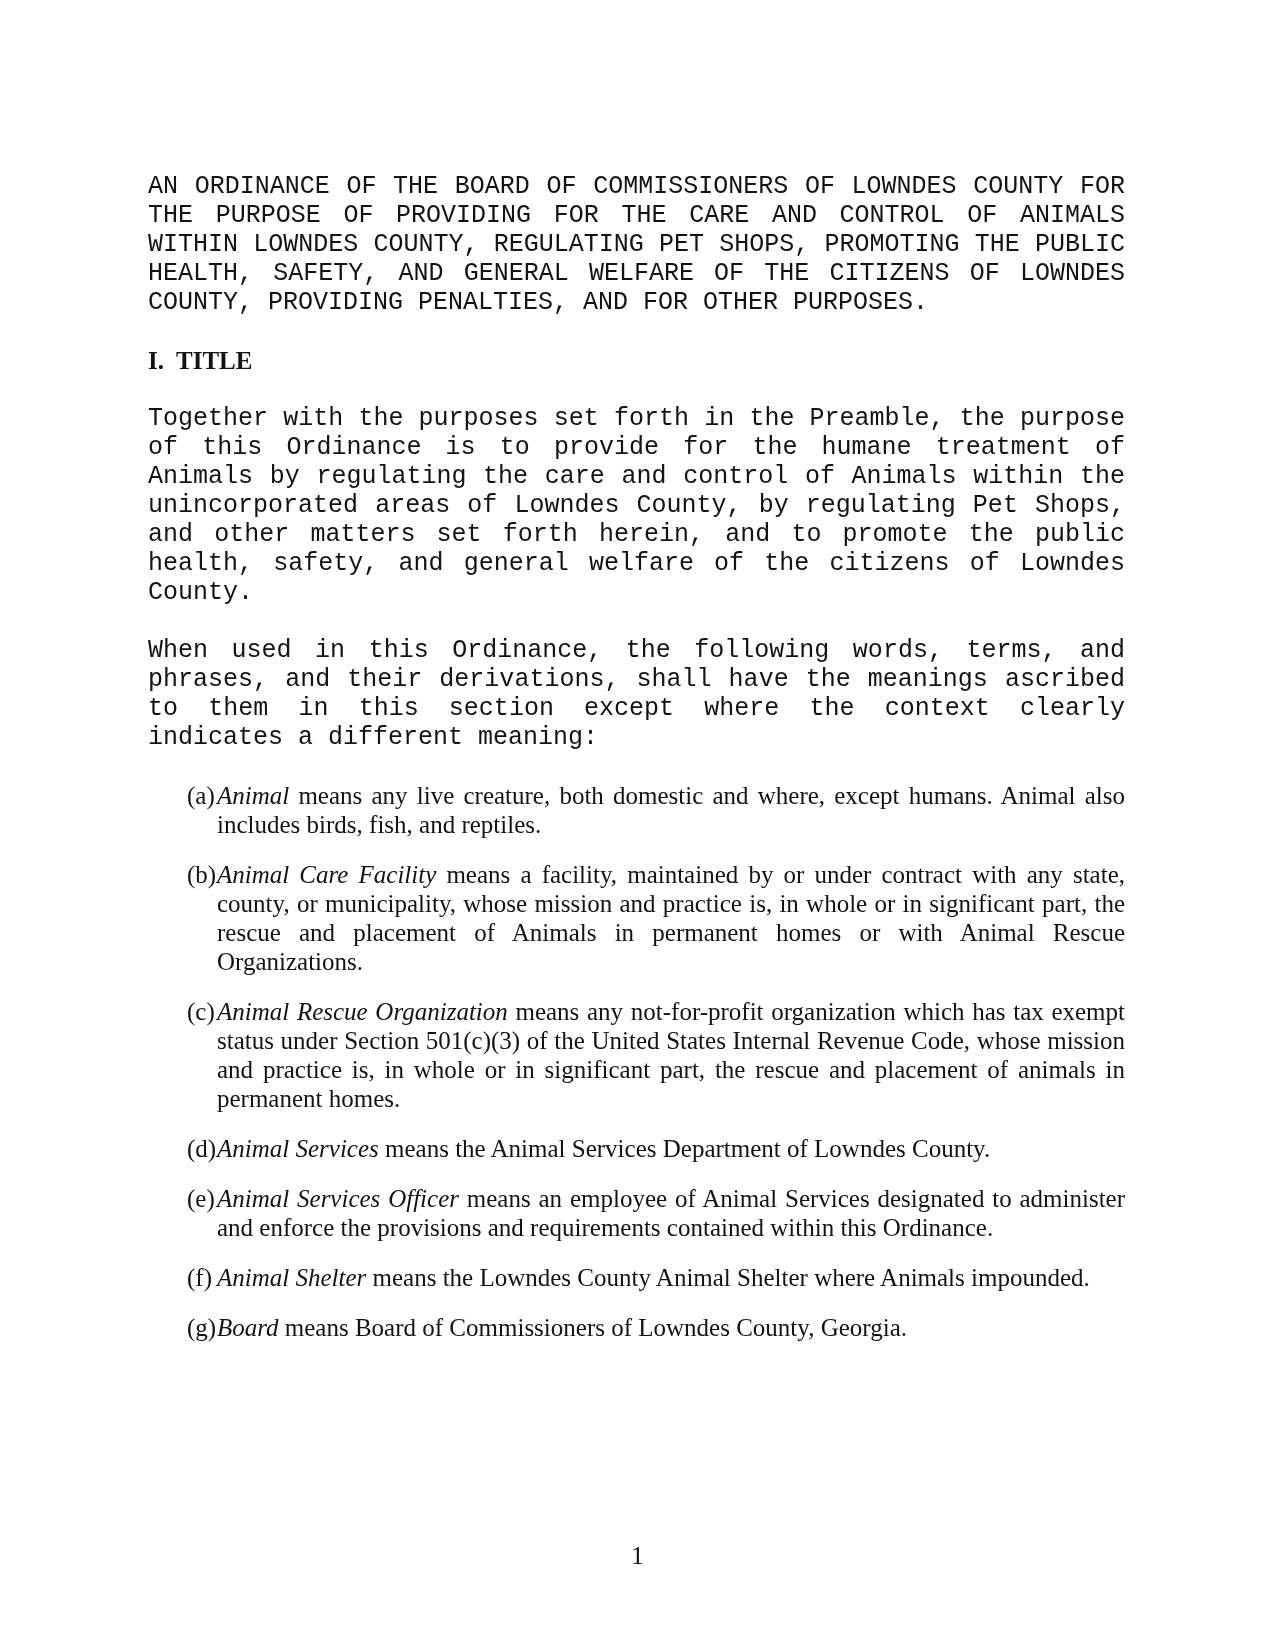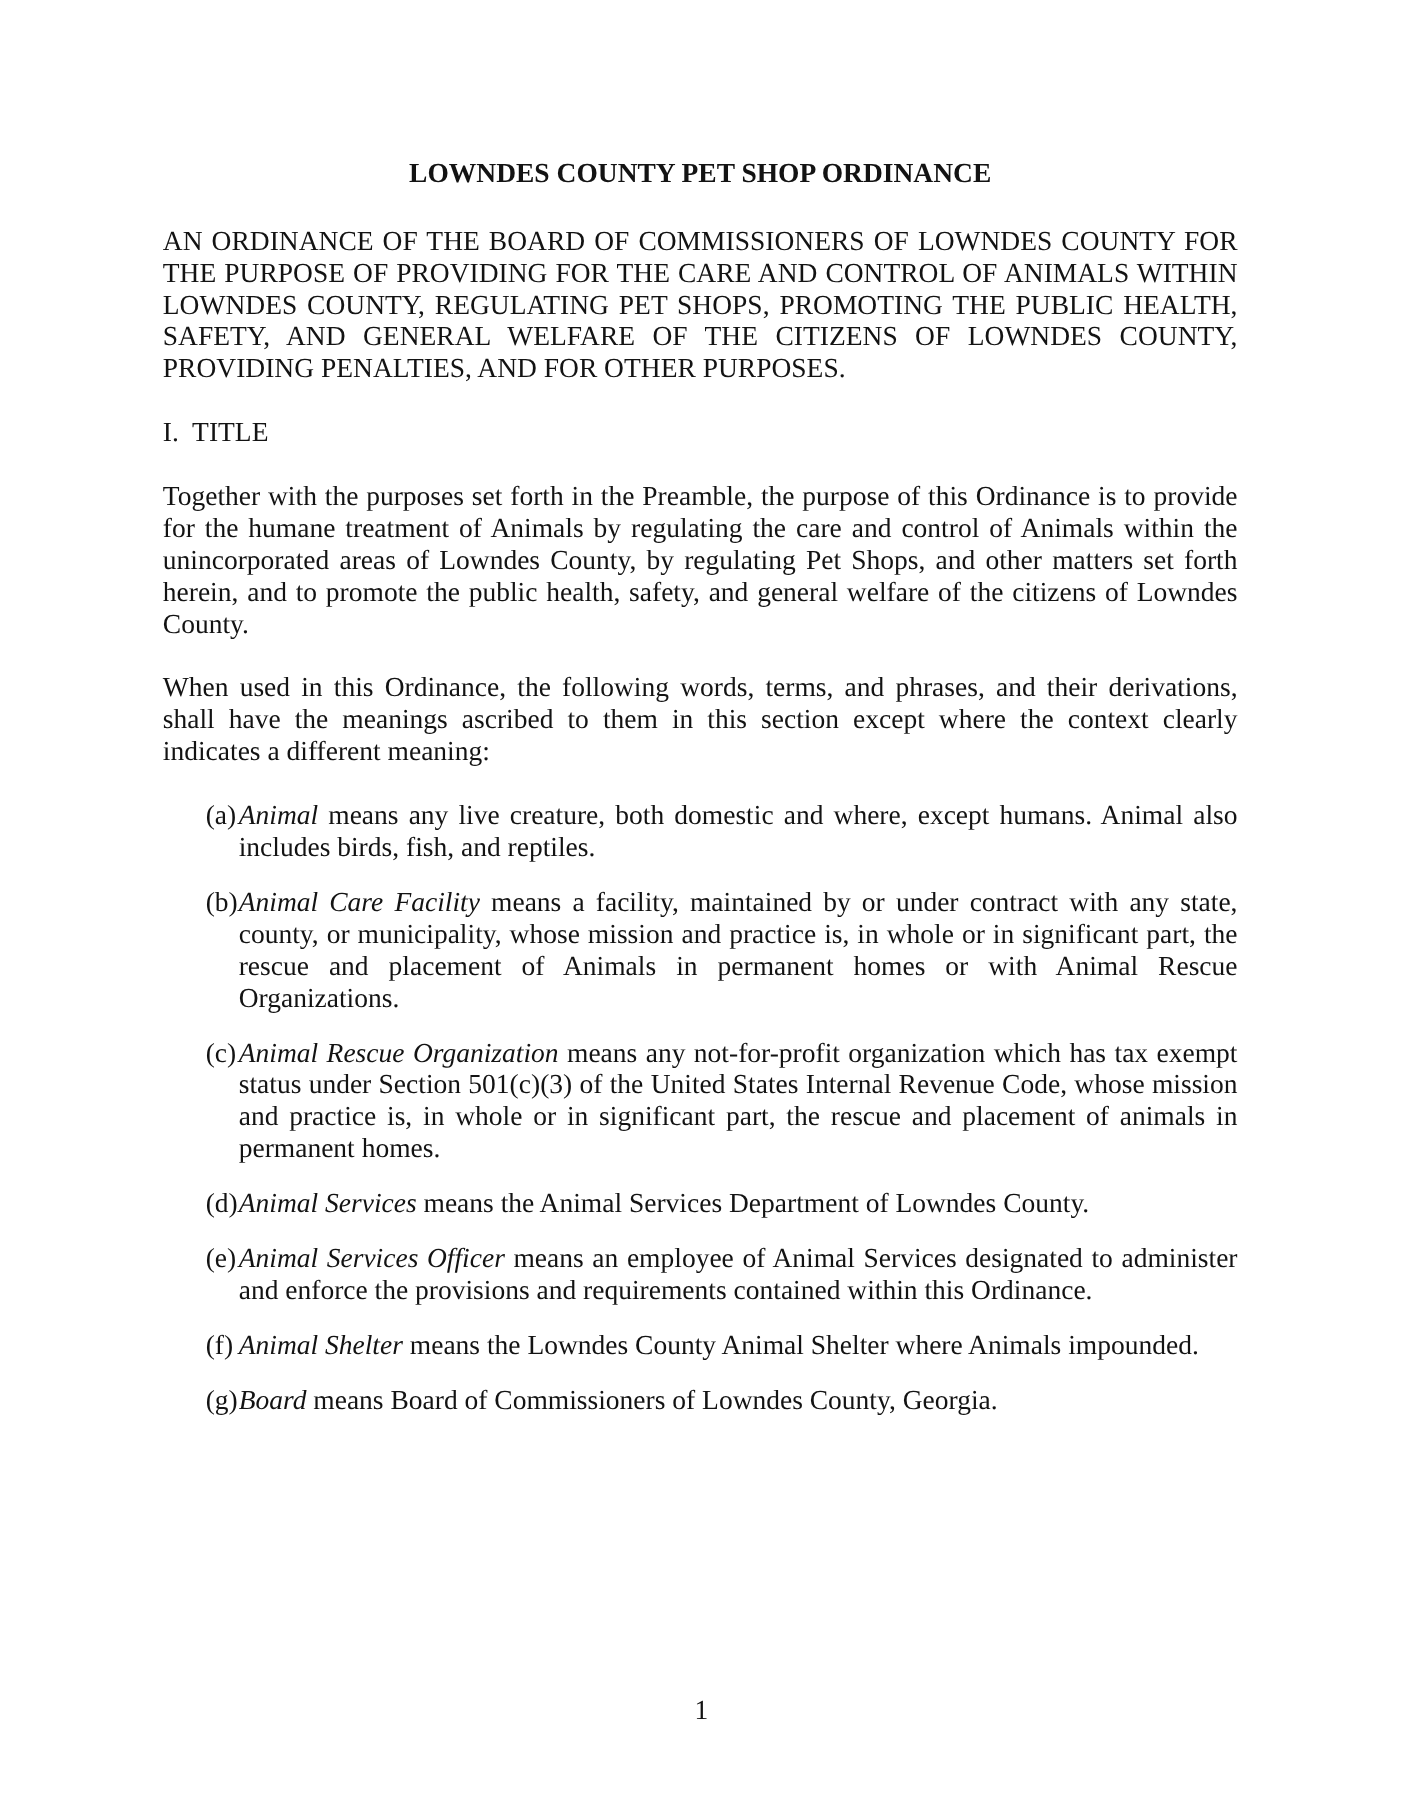"LOWNDES COUNTY PET SHOP ORDINANCE" h1.doc-title { html: <h1>LOWNDES COUNTY PET SHOP ORDINANCE</h1> -> none }
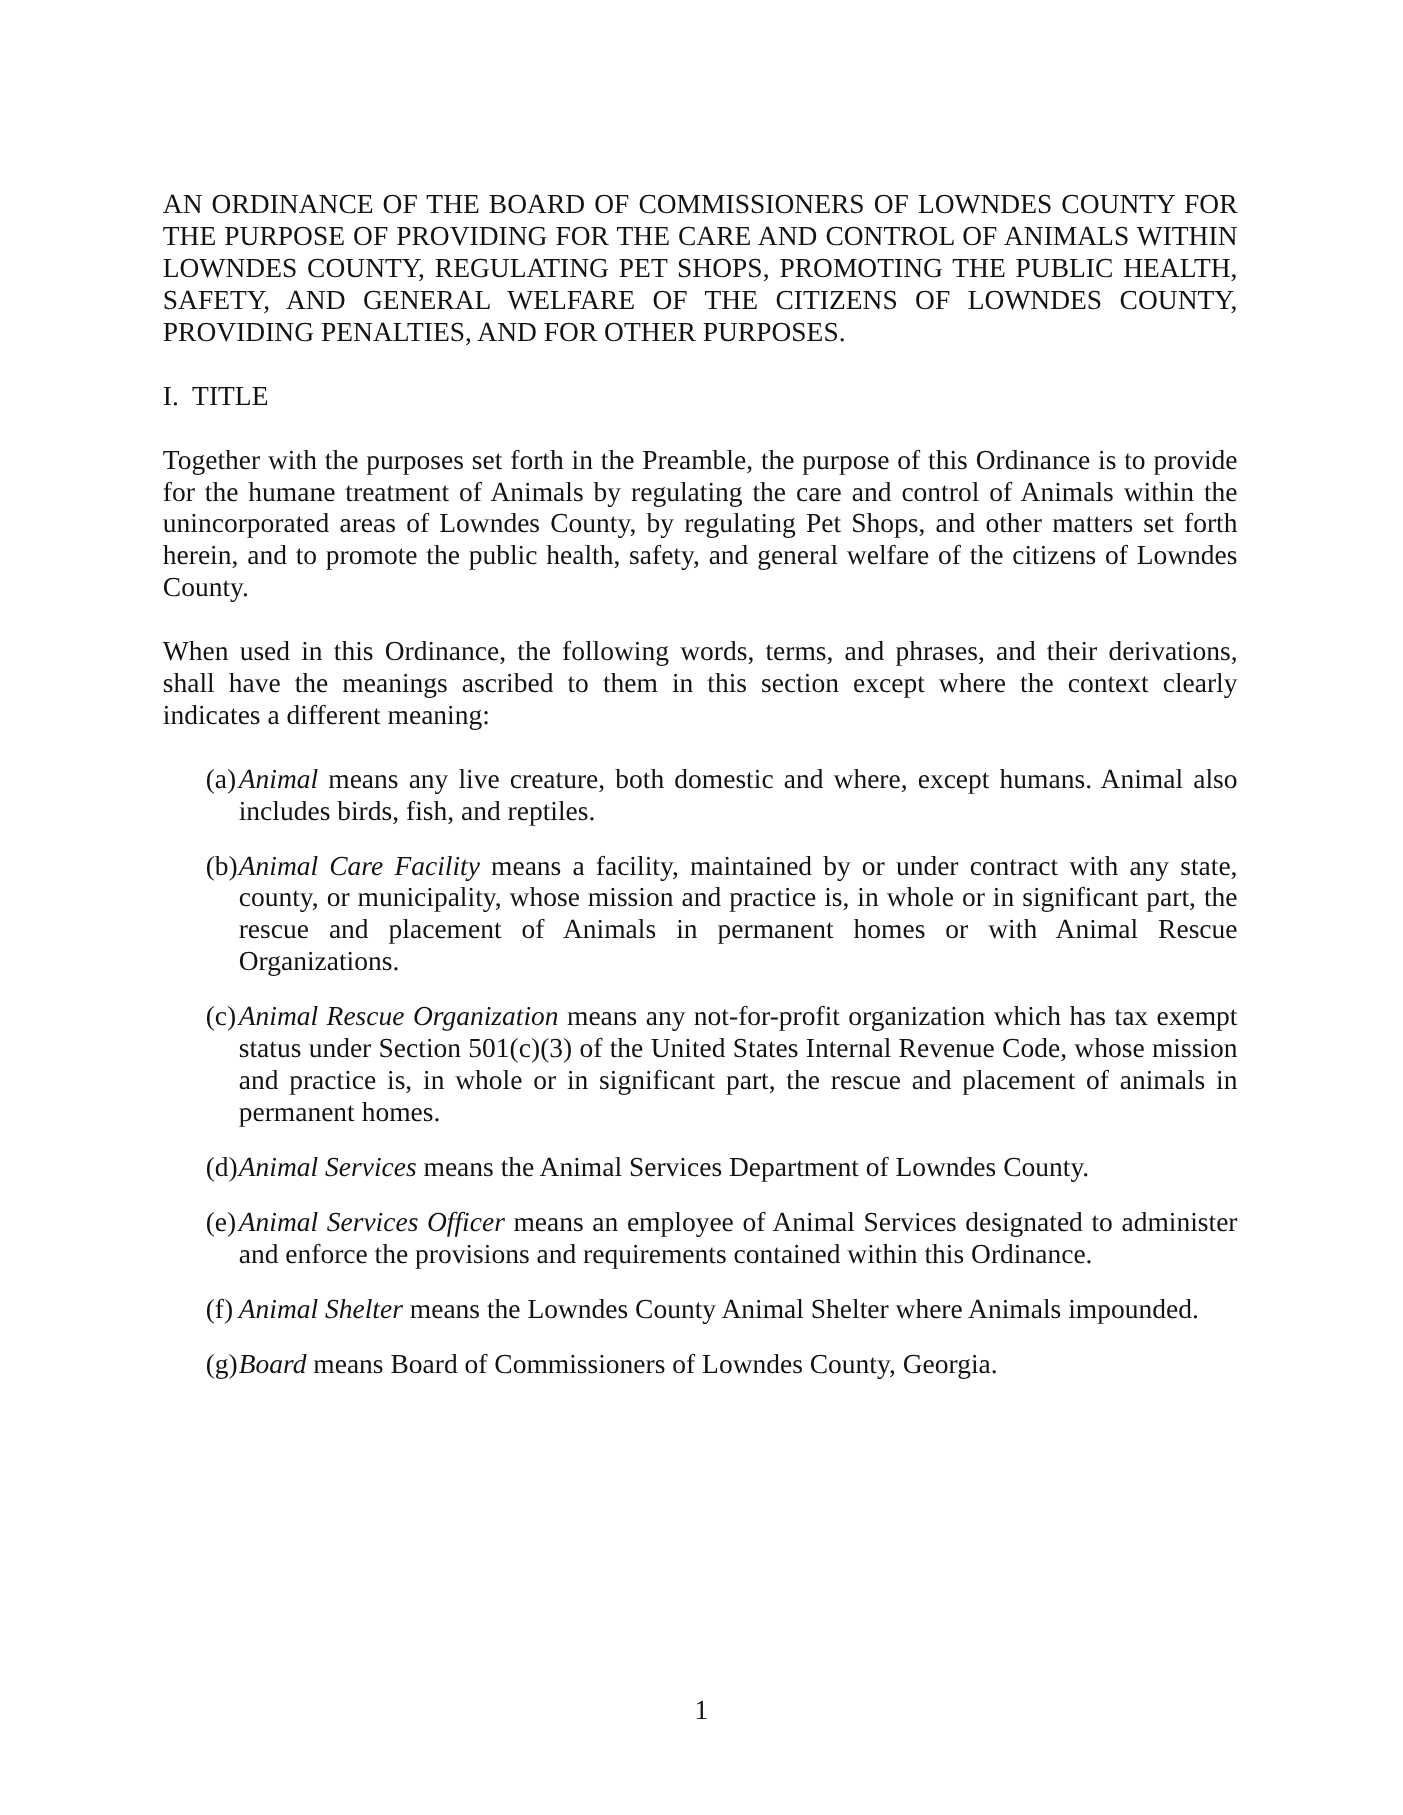"AN ORDINANCE OF THE BOARD" p.justified { font-family: none -> Liberation Mono, monospace }
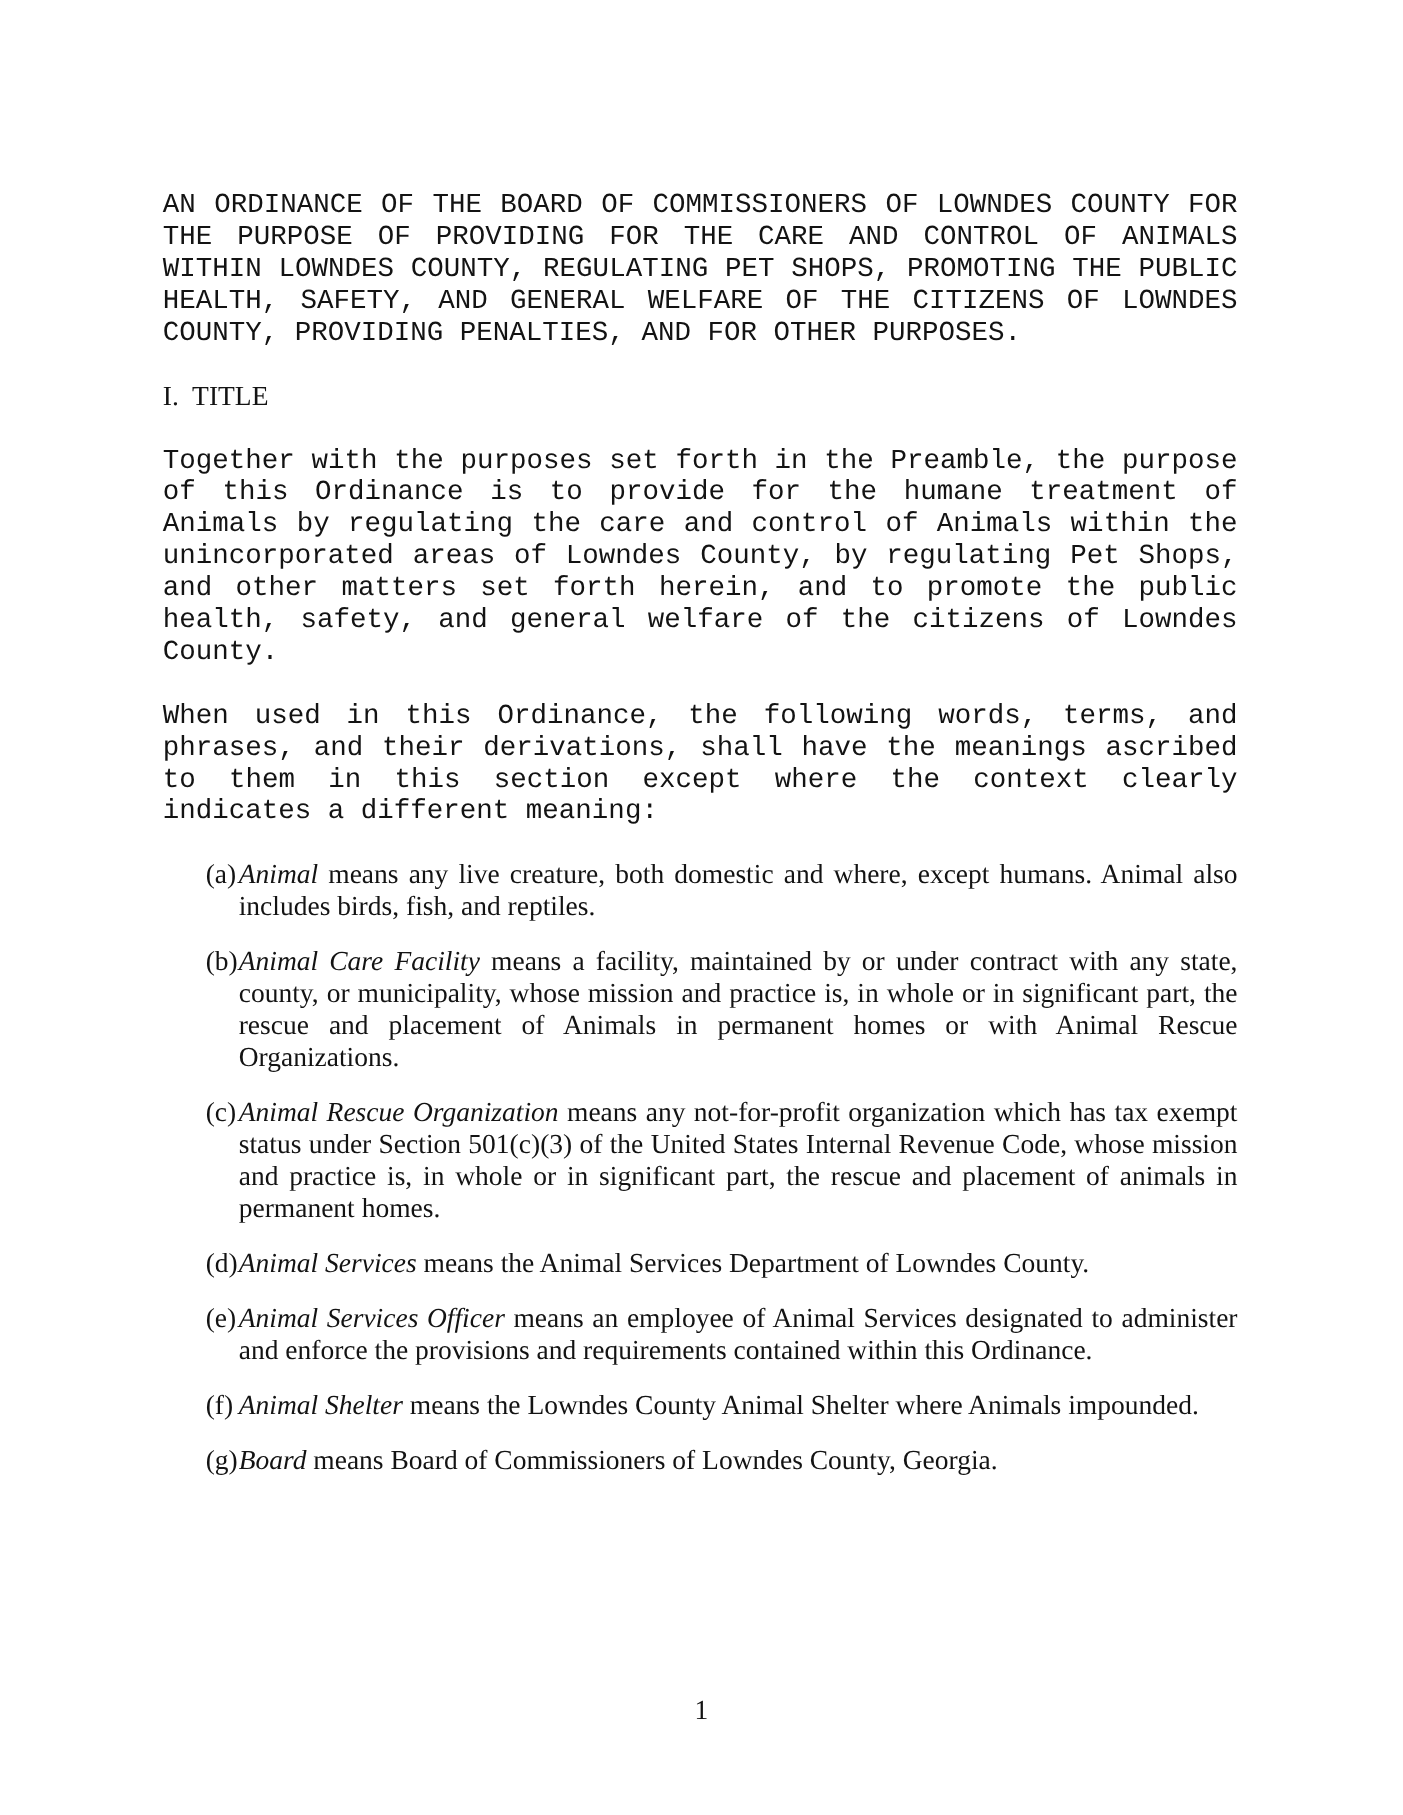"I. TITLE" h2.section-heading { font-weight: normal -> bold }
